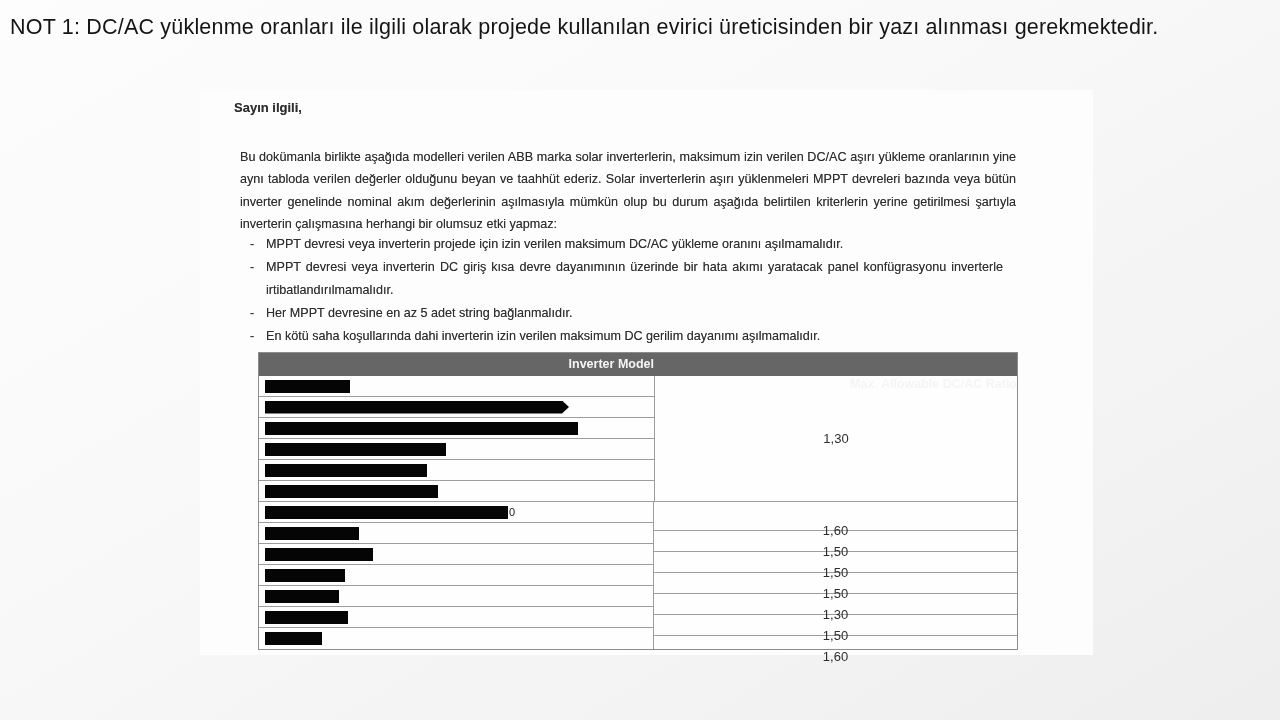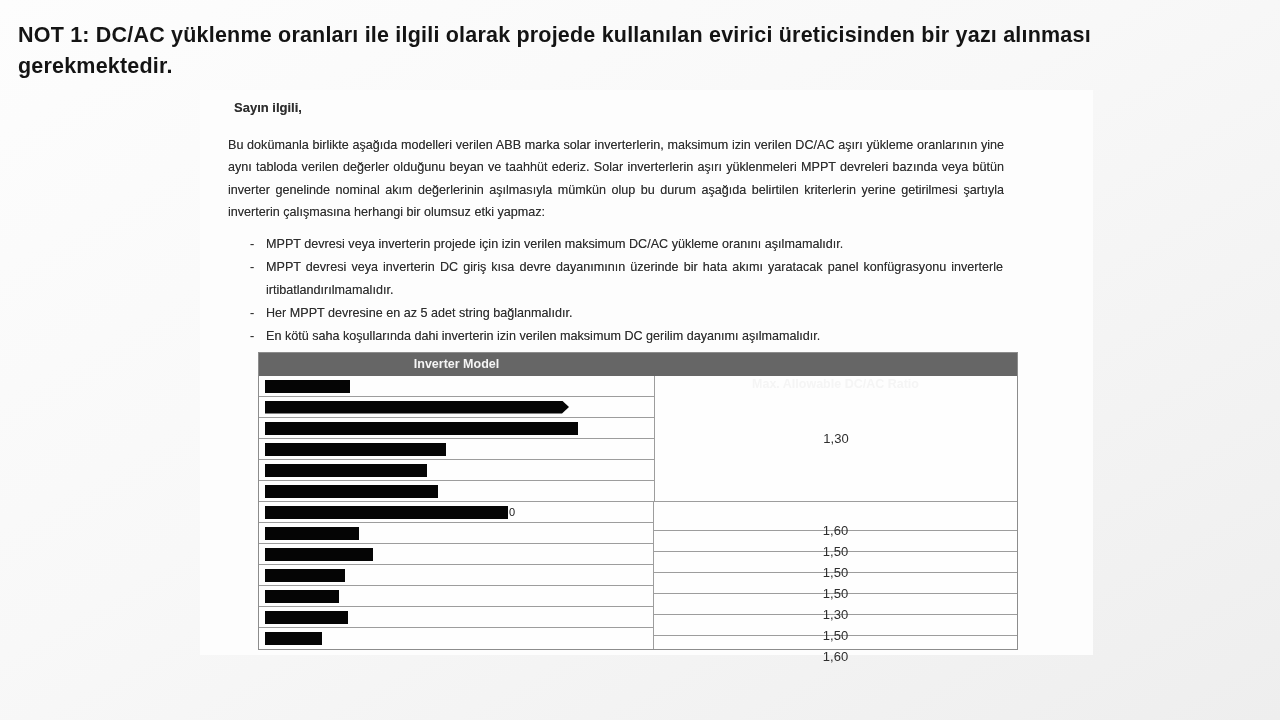"NOT 1: DC/AC yüklenme oranları" .slide-title { font-weight: 700 -> 400; margin: 8px -> 0 }
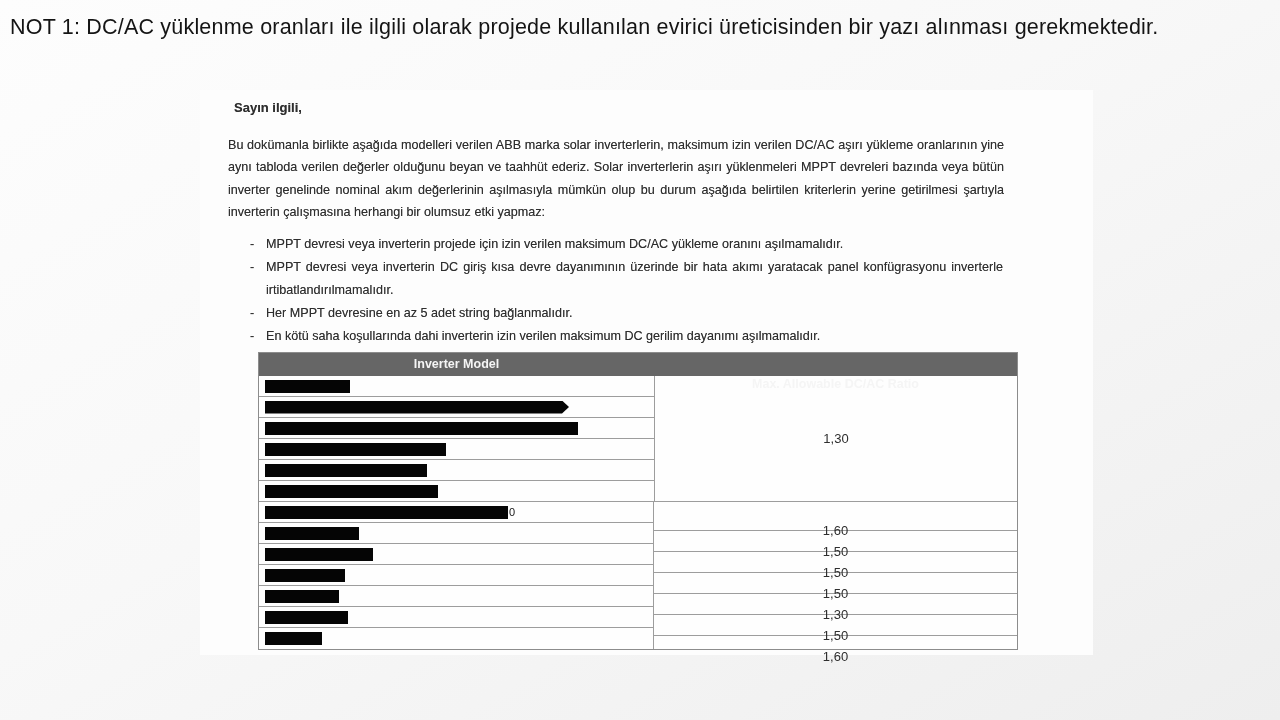"Bu dokümanla birlikte aşağıda modelleri" .paragraph { margin: 0 -> 12px }
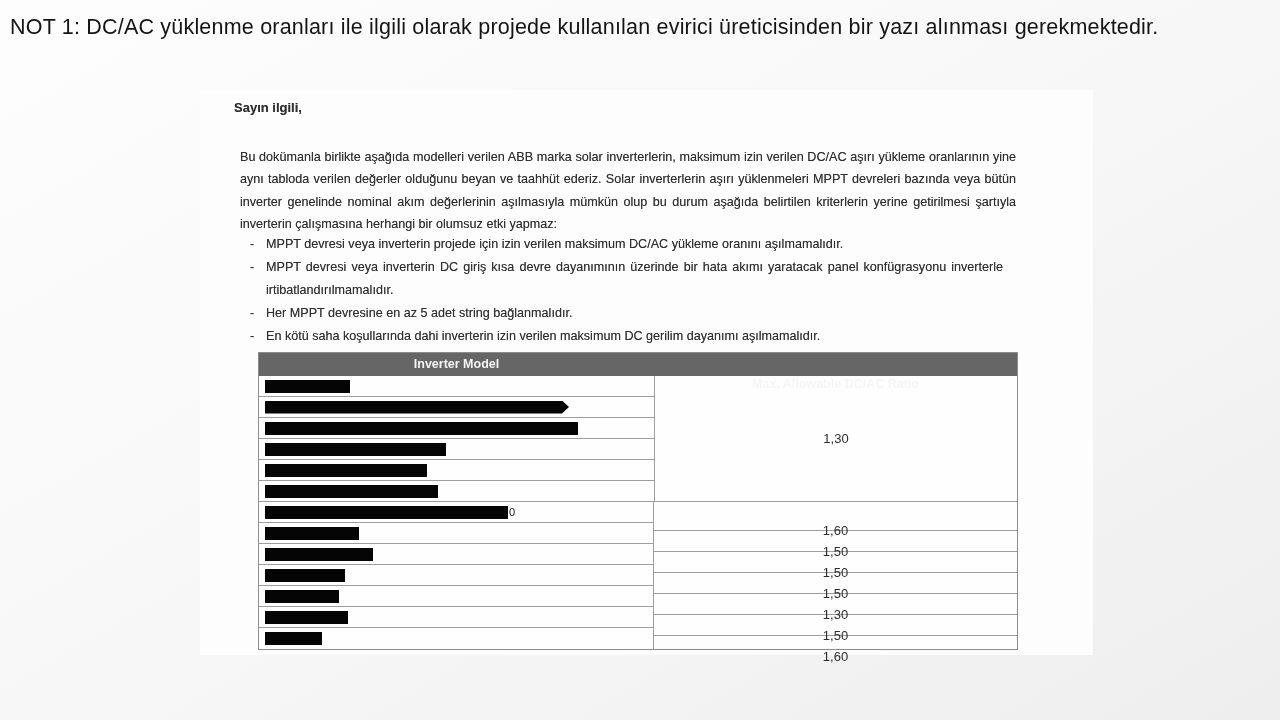"Inverter Model" .th { text-align: center -> right }
